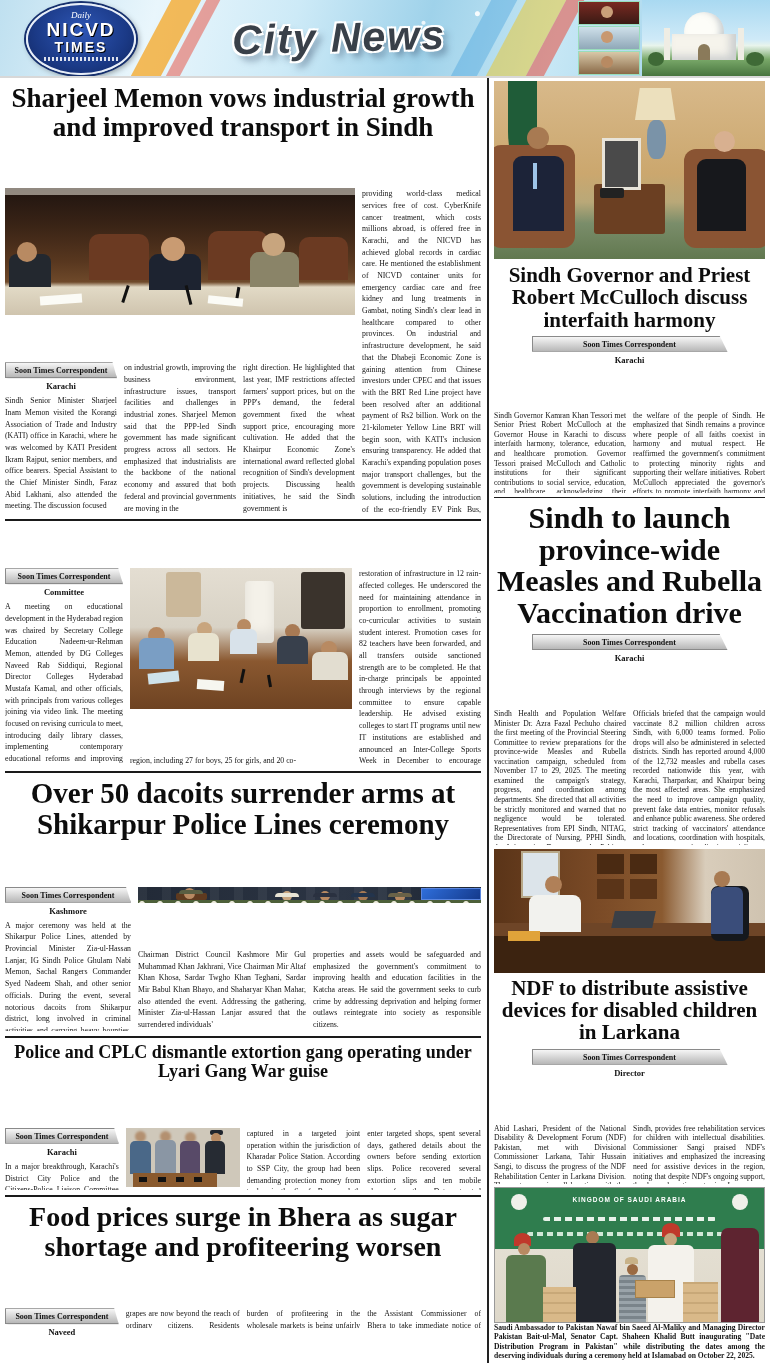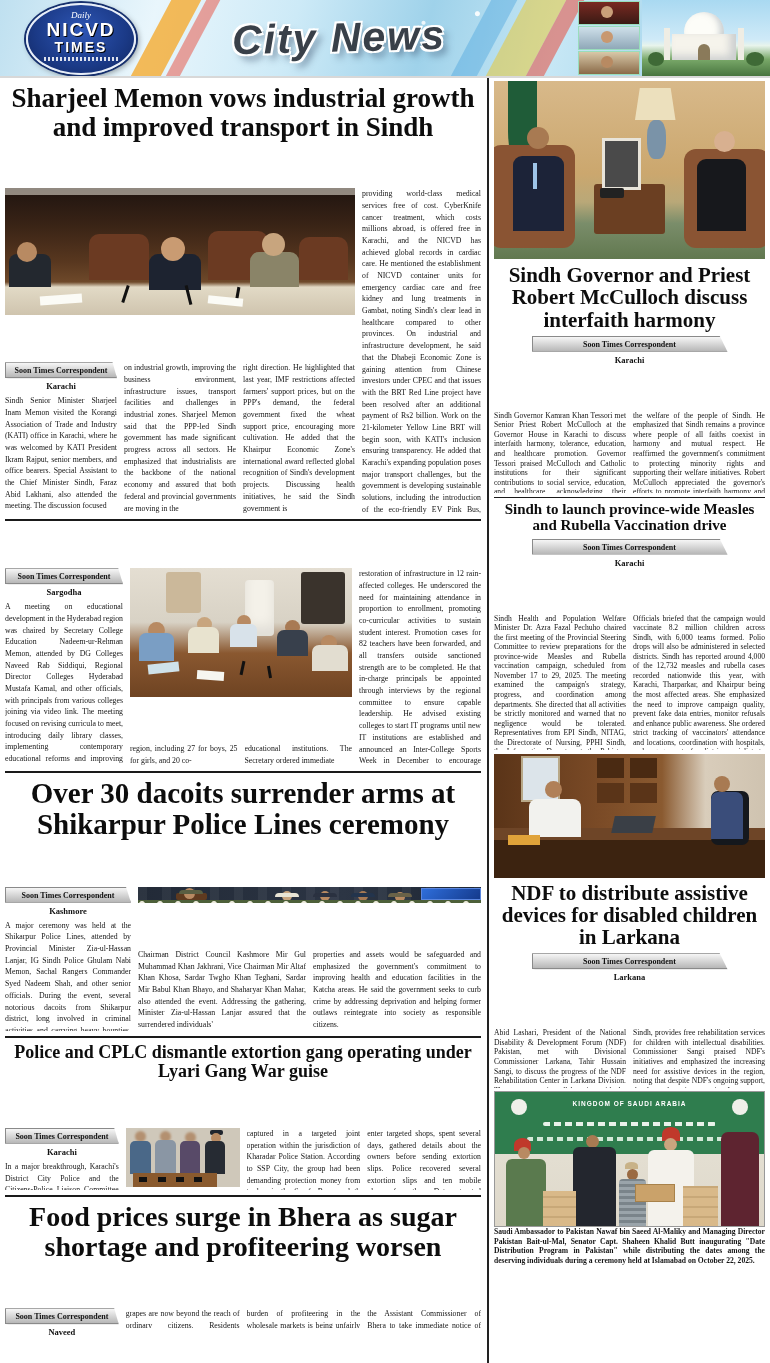"Sindh to launch province-wide Measles" h1.hl { font-size: 15px -> 30px }
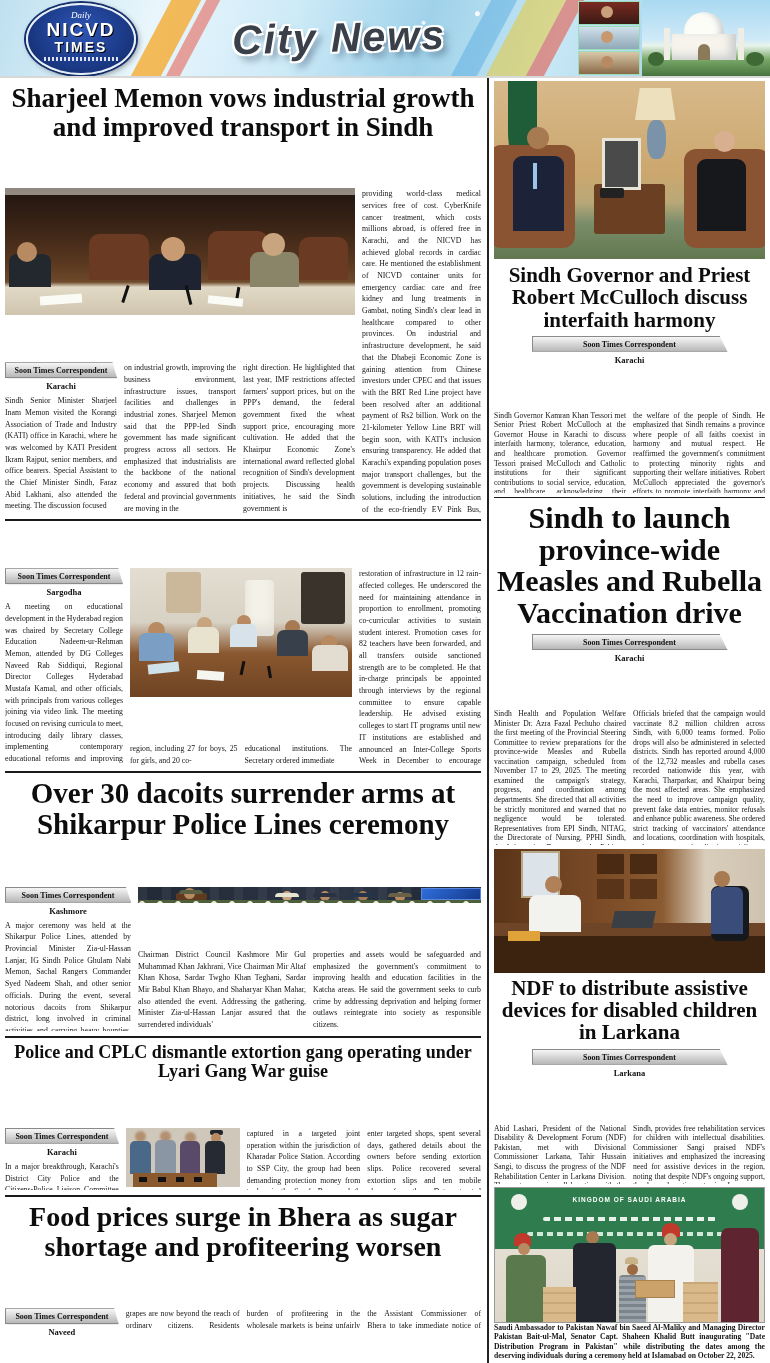"Sargodha" div.dl { text: Sargodha -> Committee }
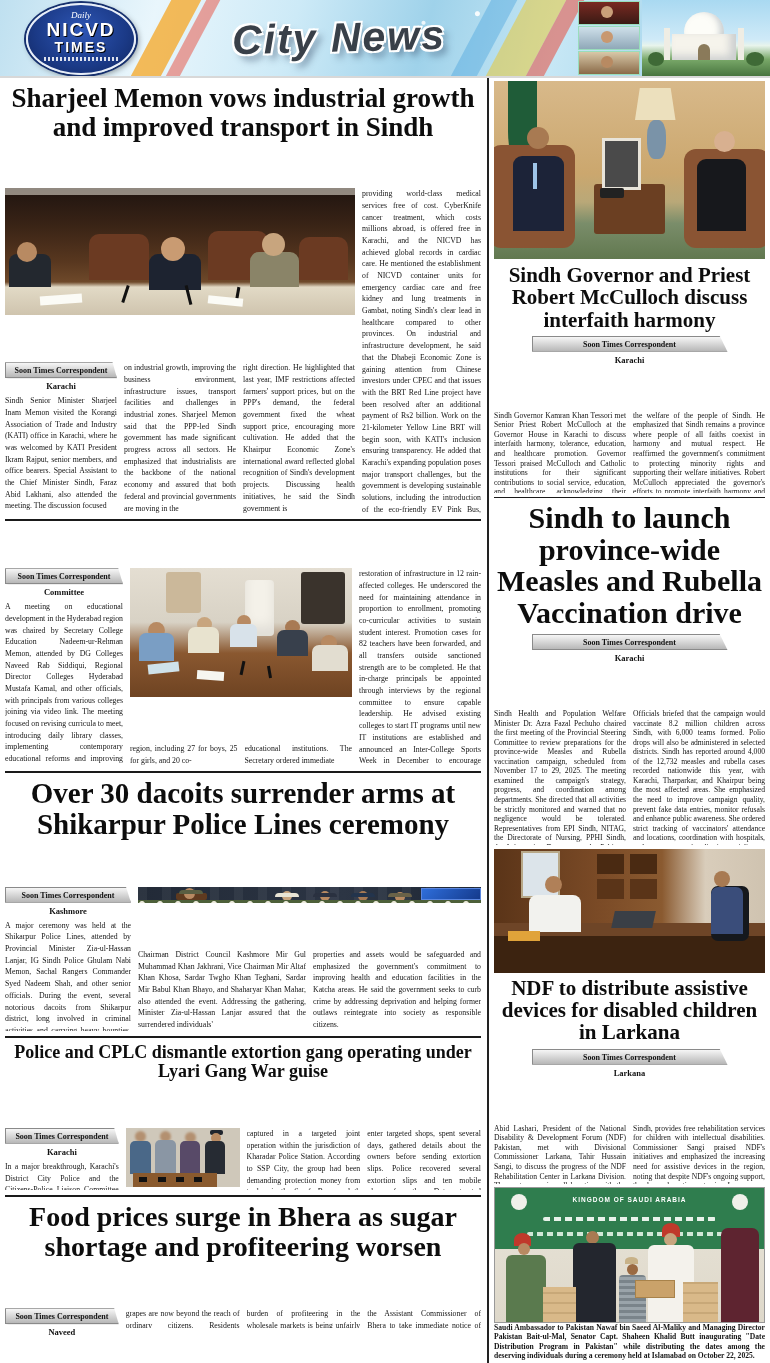"educational institutions. The Secretary" div.body { html: <div>educational institutions. The Secretary ordered immediate</div> -> none }
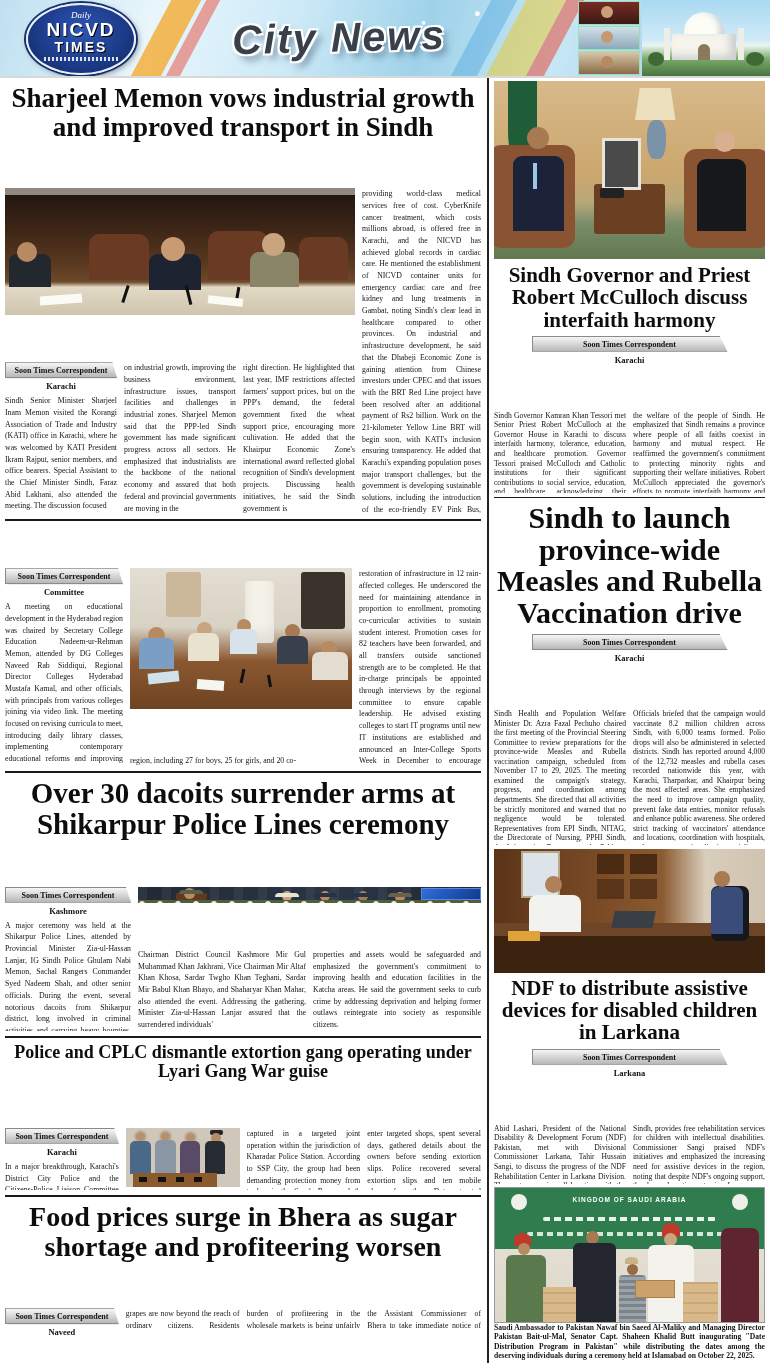"Over 30 dacoits surrender arms" h1.hl { text: 30 -> 50 }
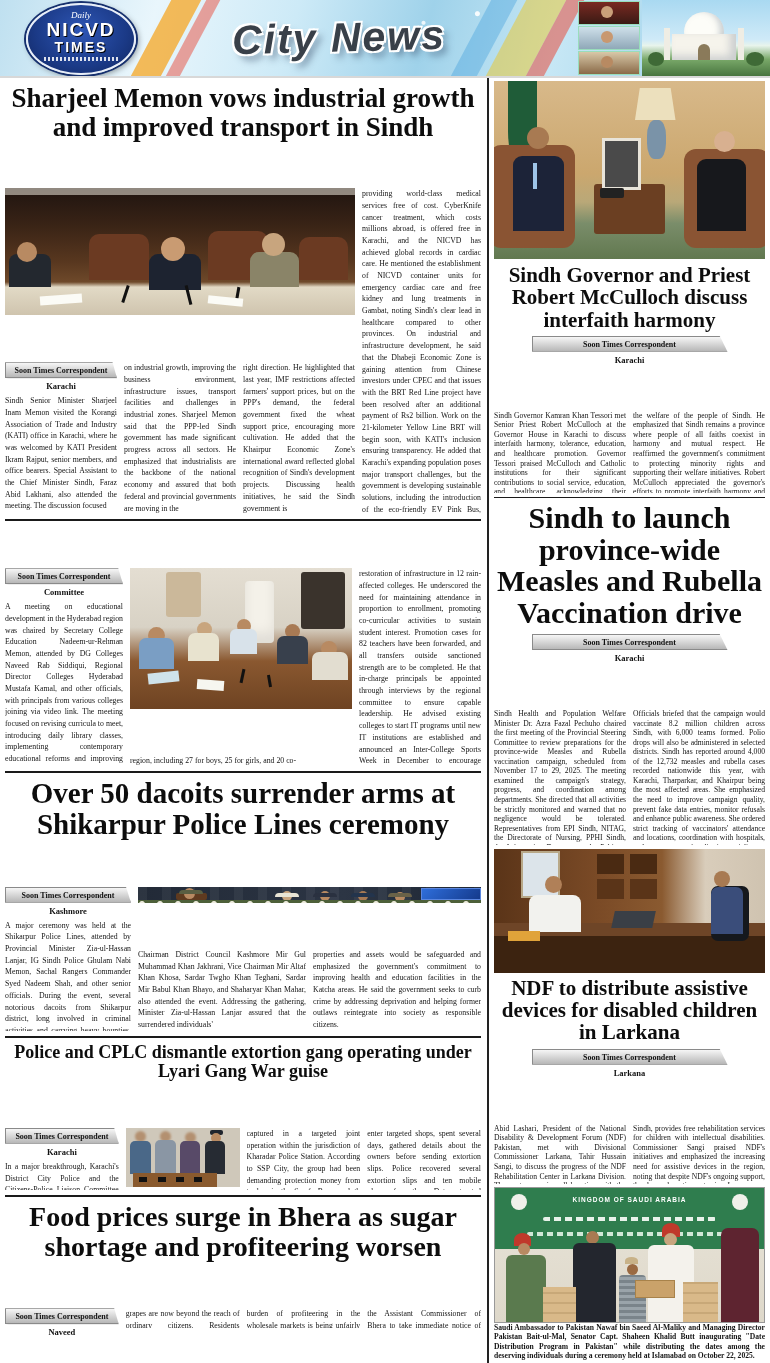"Larkana" div.dl { text: Larkana -> Director }
